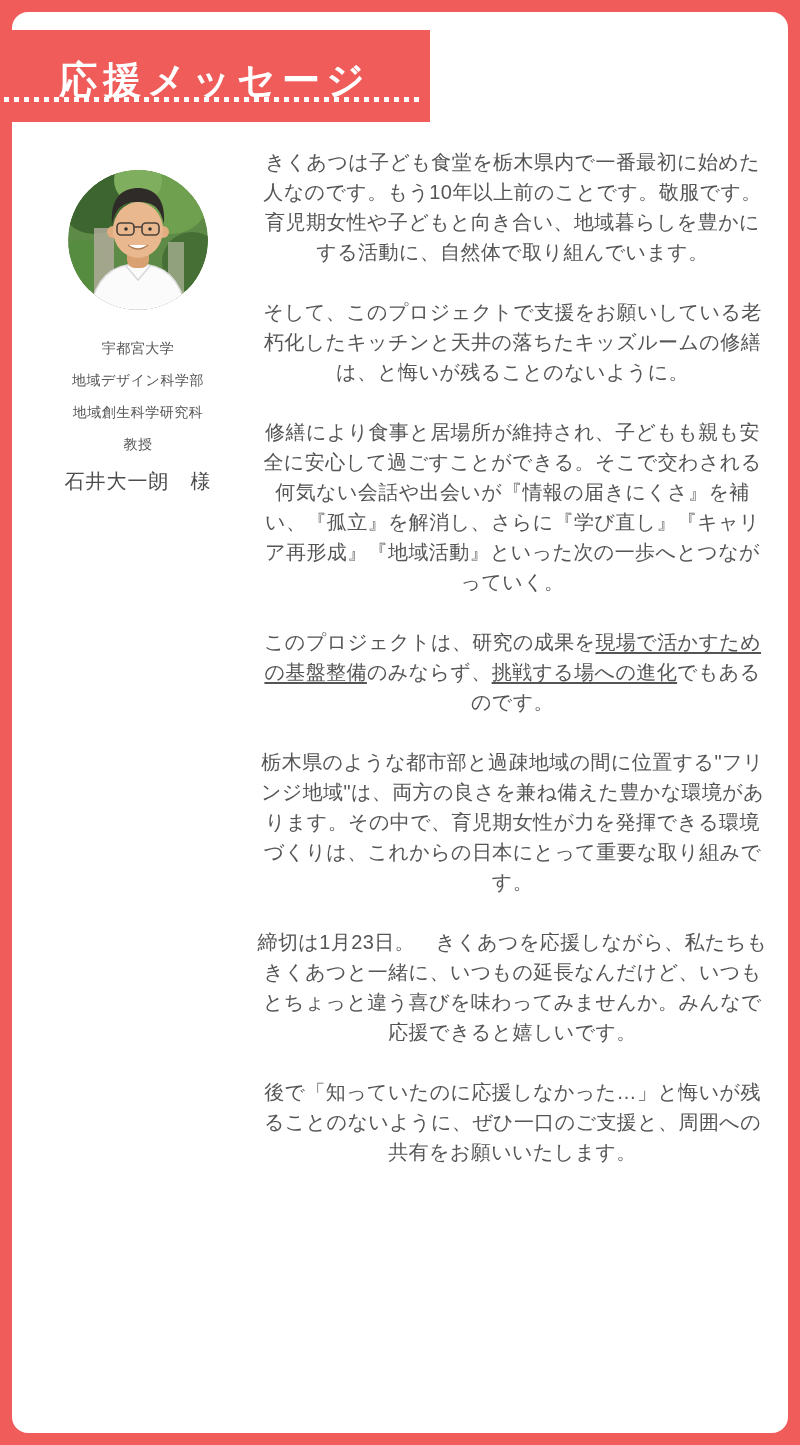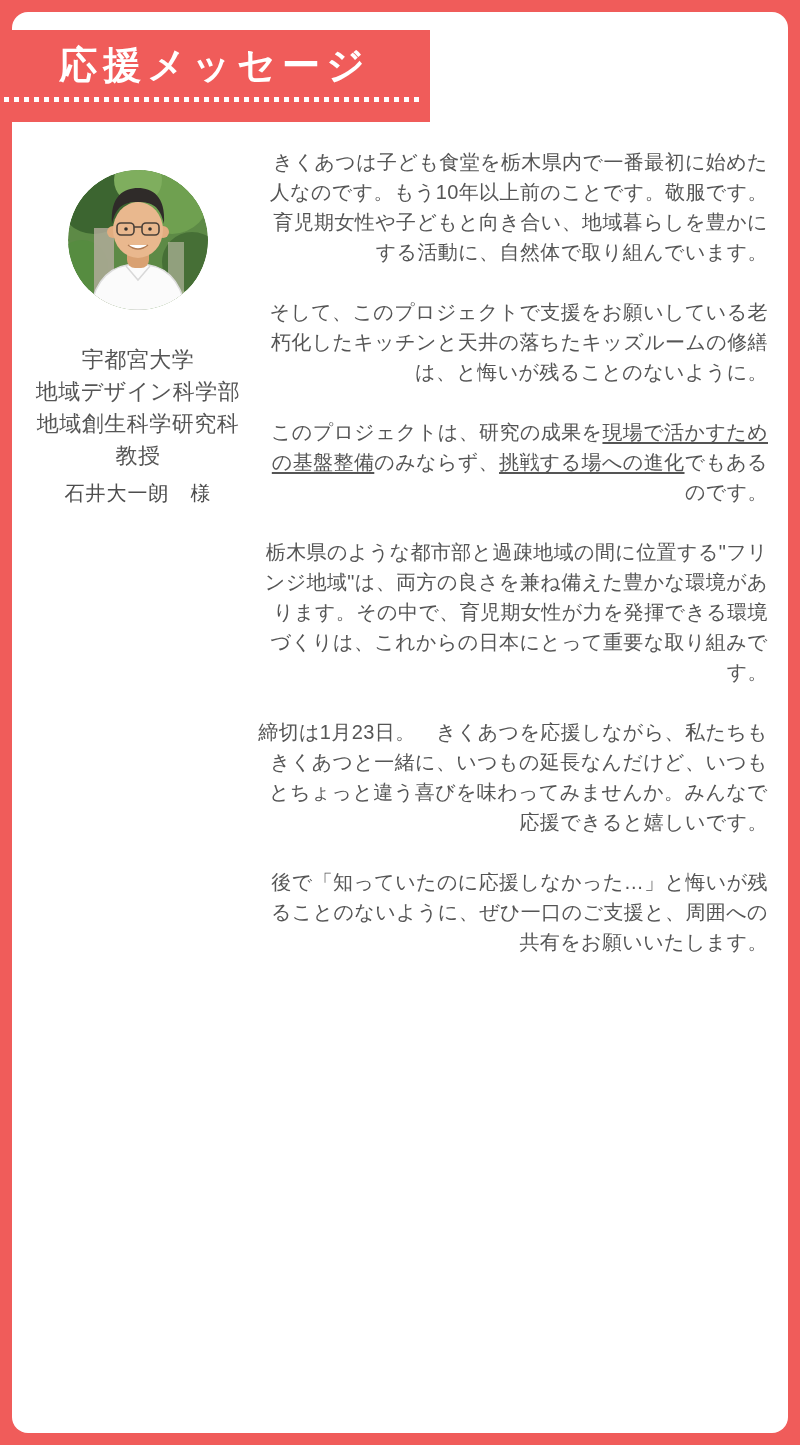"応援メッセージ" .banner-title { margin: 0 -> 15px }
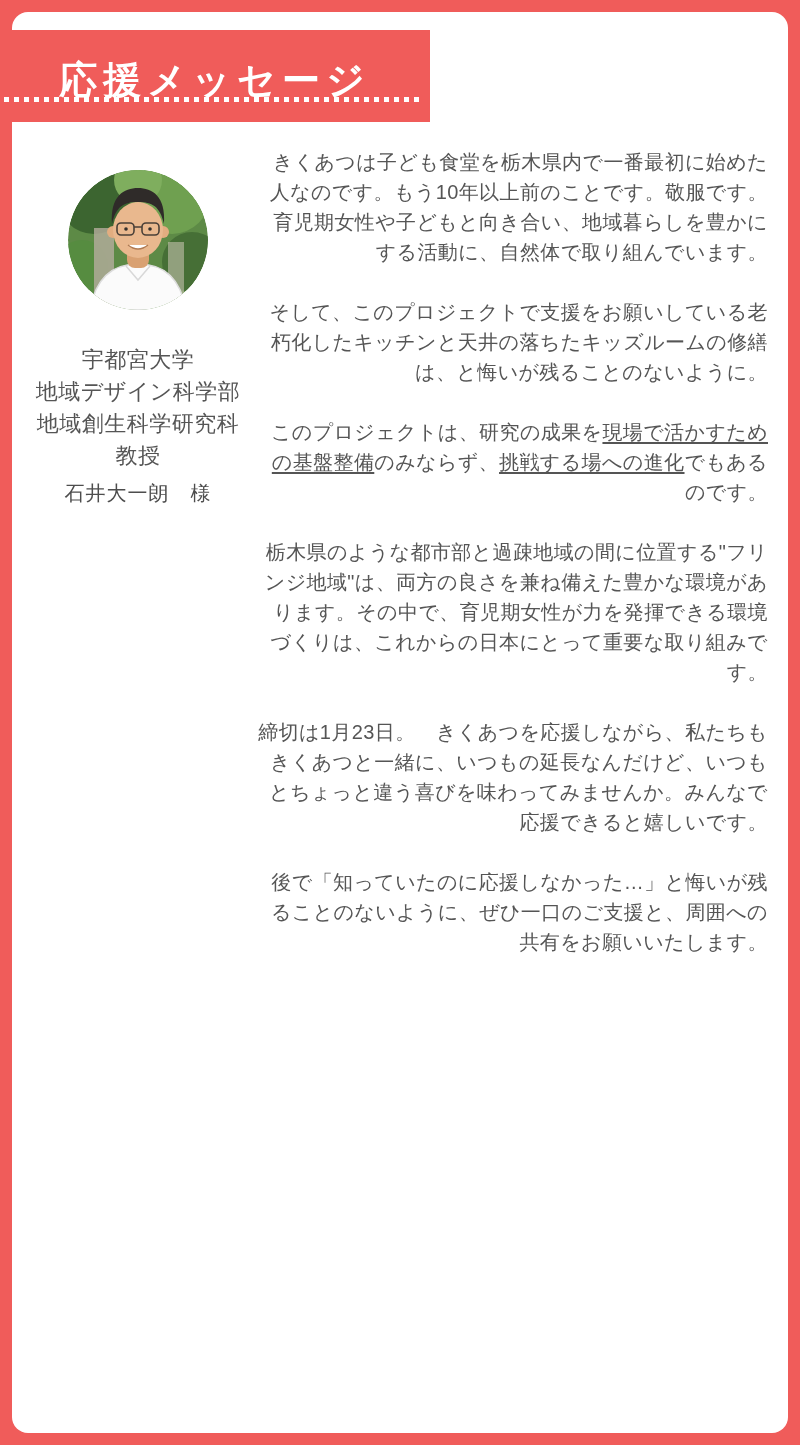"きくあつは子ども食堂を栃木県内で一番最初に始めた人なのです。もう10年以上前のこ" .msg-col p { text-align: right -> center }
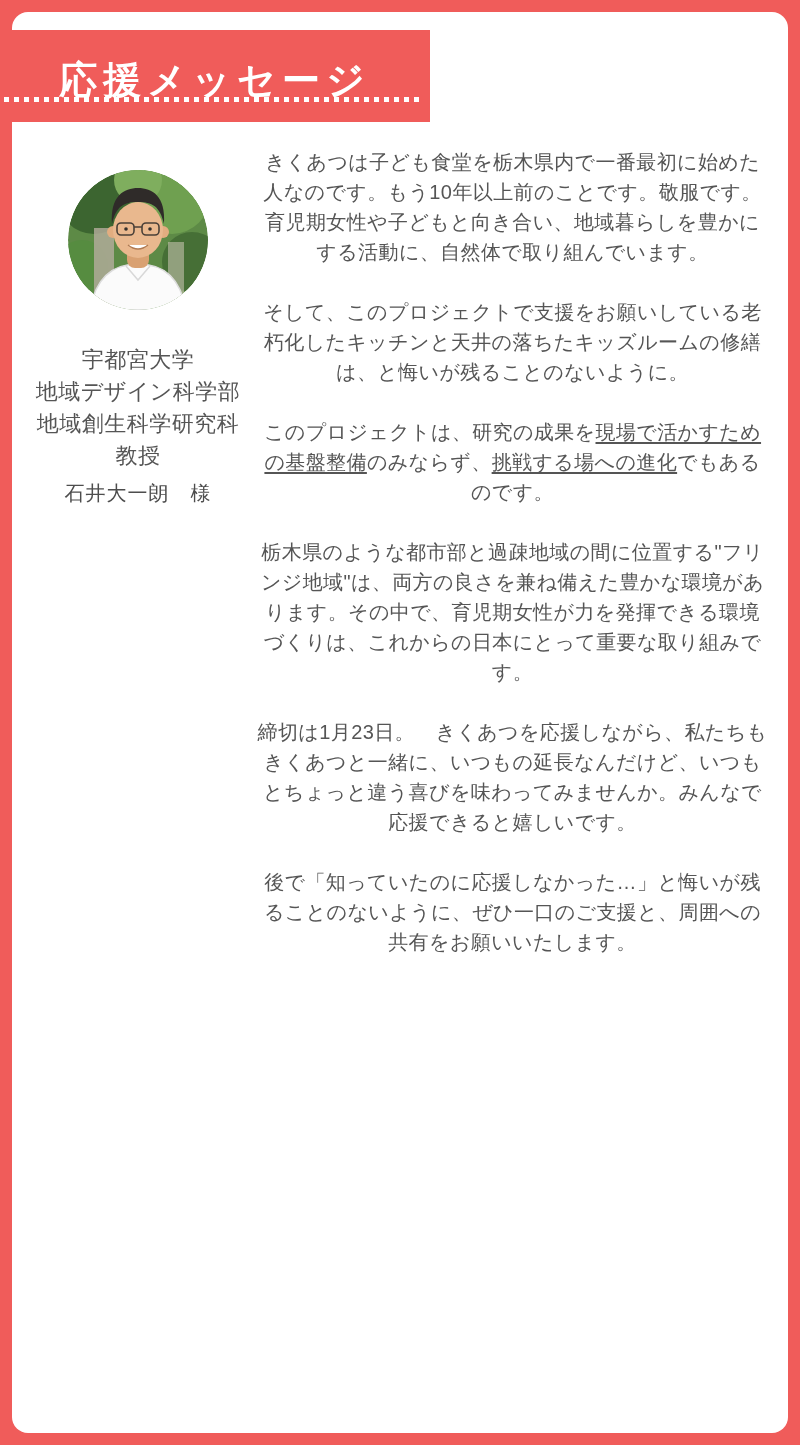"宇都宮大学" .affiliation { font-size: 22px -> 14px; margin-top: 34px -> 22px }
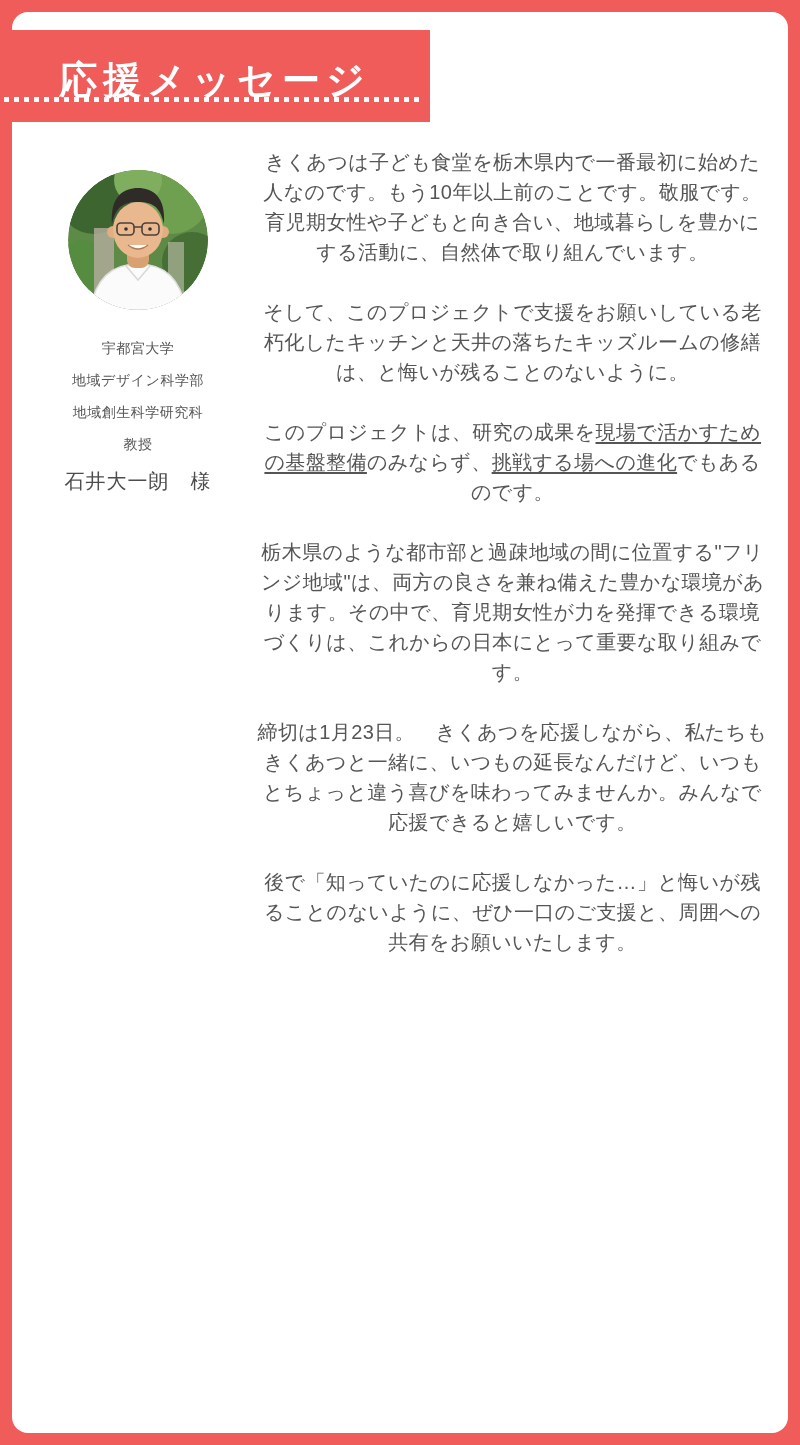"修繕により食事と居場所が維持され、子どもも親も安全に安心して過ごすことができる。" p { html: none -> <p>修繕により食事と居場所が維持され、子どもも親も安全に安心して過ごすことができる。そこで交わされる何気ない会話や出会いが『情報の届きにくさ』を補い、『孤立』を解消し、さらに『学び直し』『キャリア再形成』『地域活動』といった次の一歩へとつながっていく。</p> }
